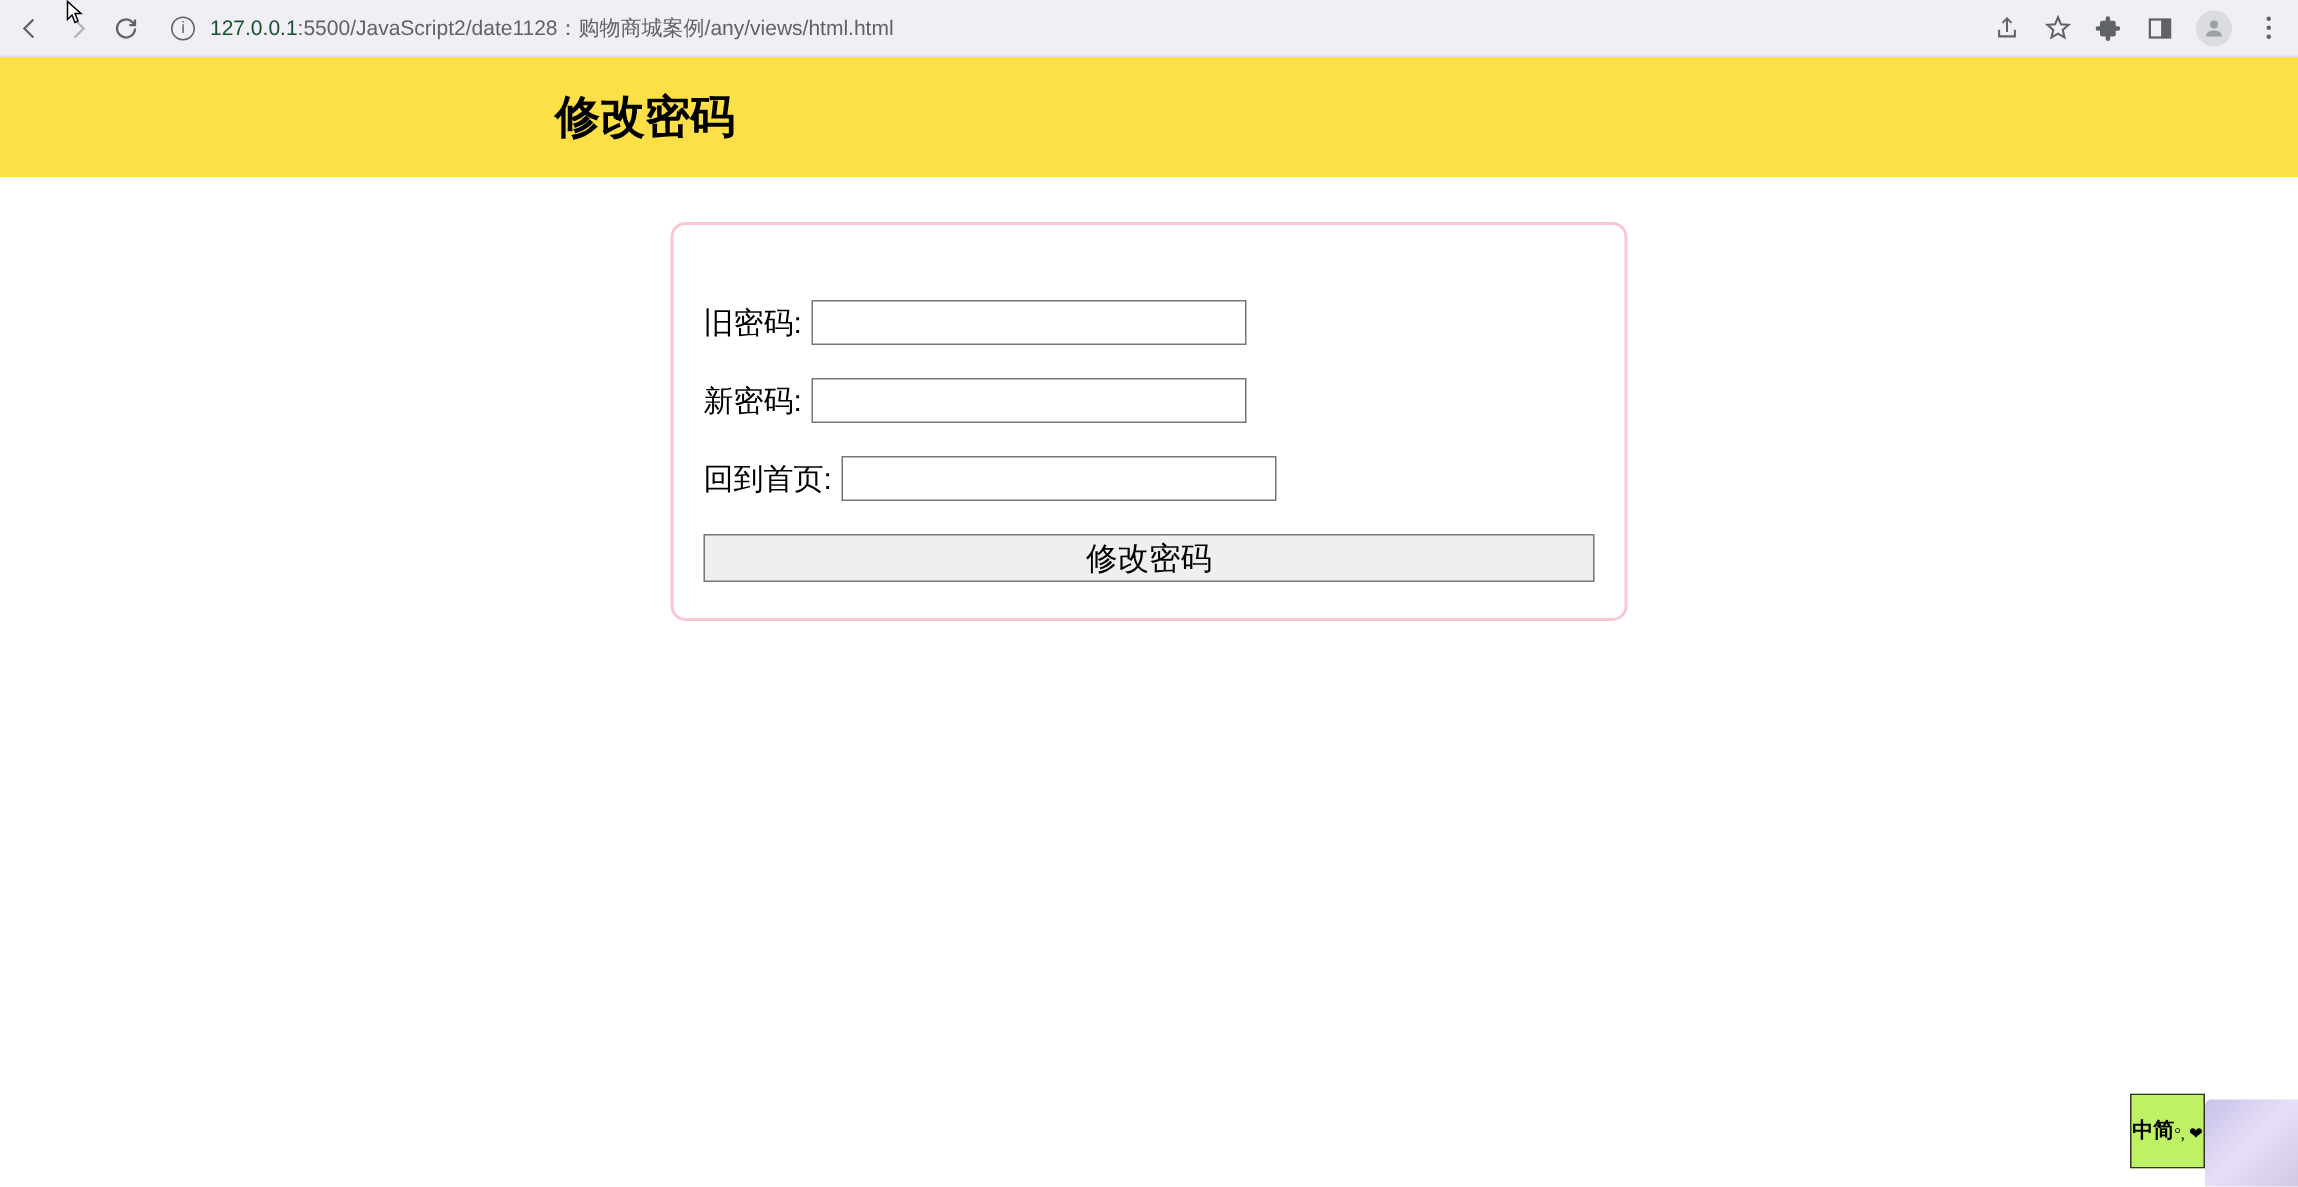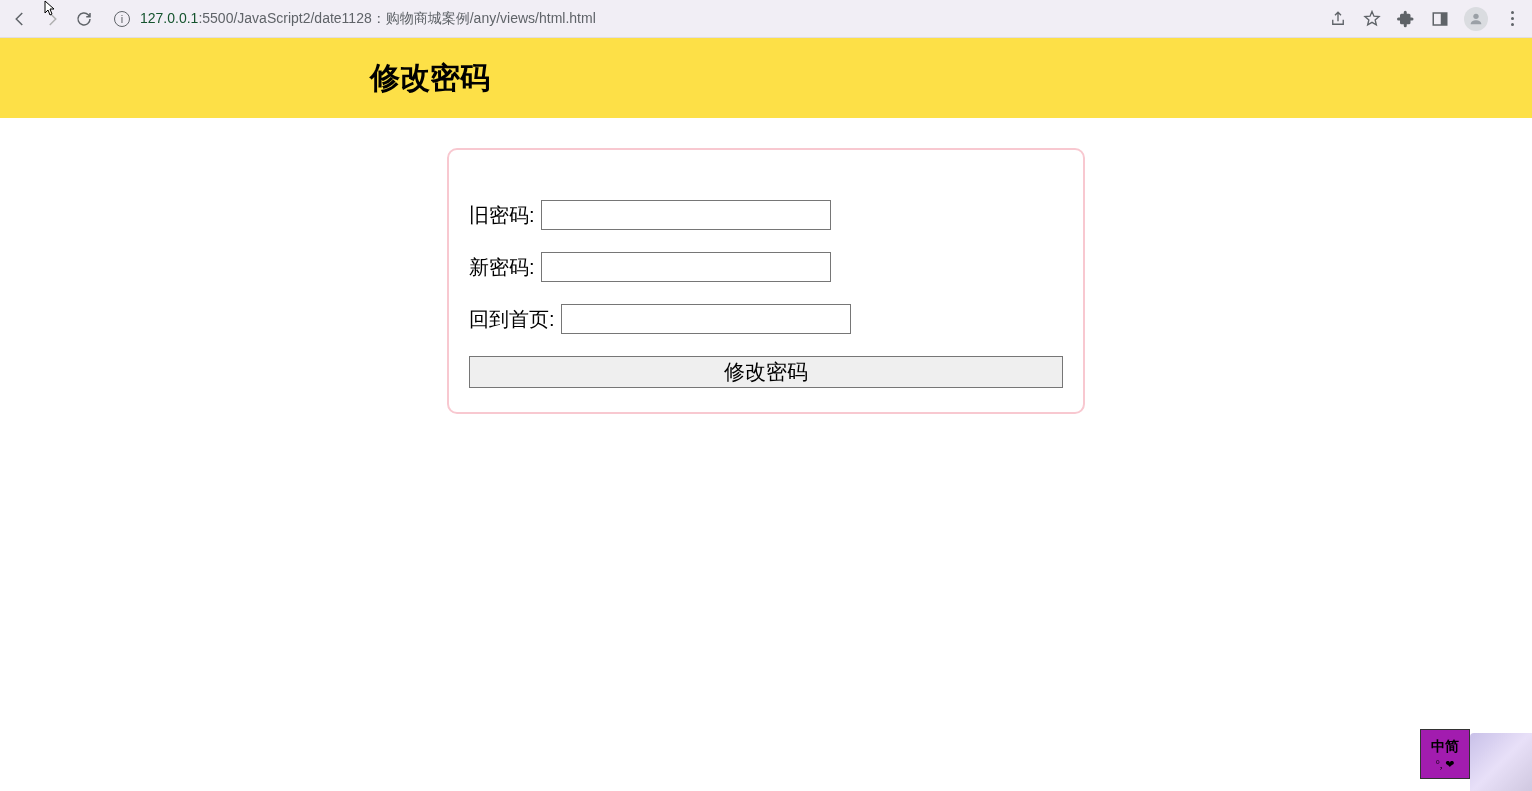"中简" .ime-indicator { background: #a21caf -> #bef264; flex-direction: column -> row }
